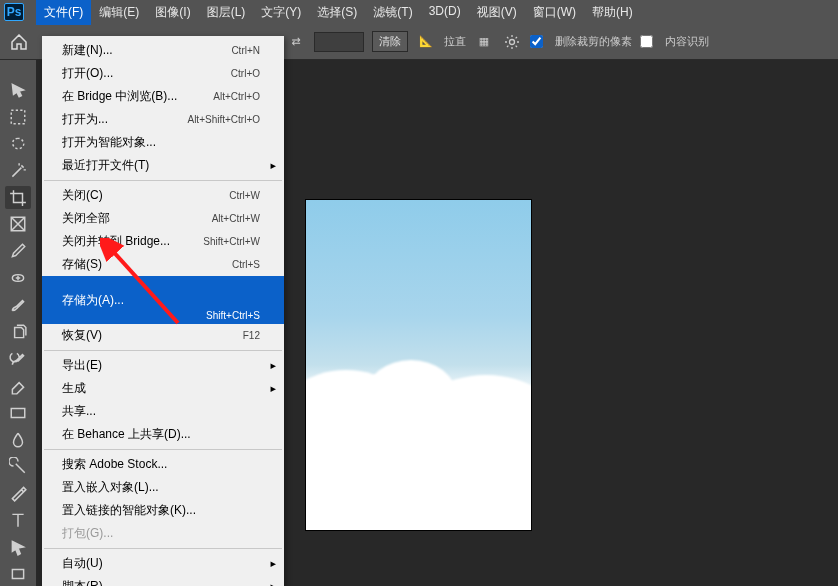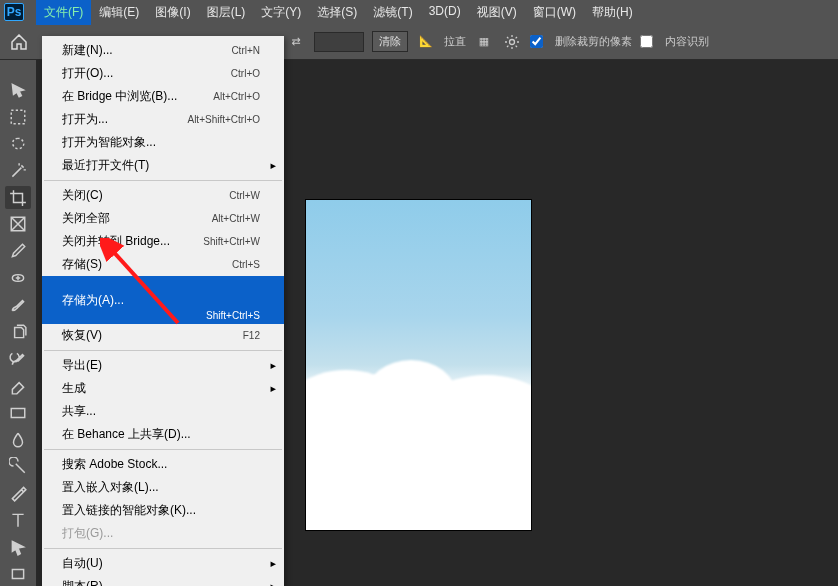"文件(F)" .menu-item.open { color: #86efac -> #ffffff }
